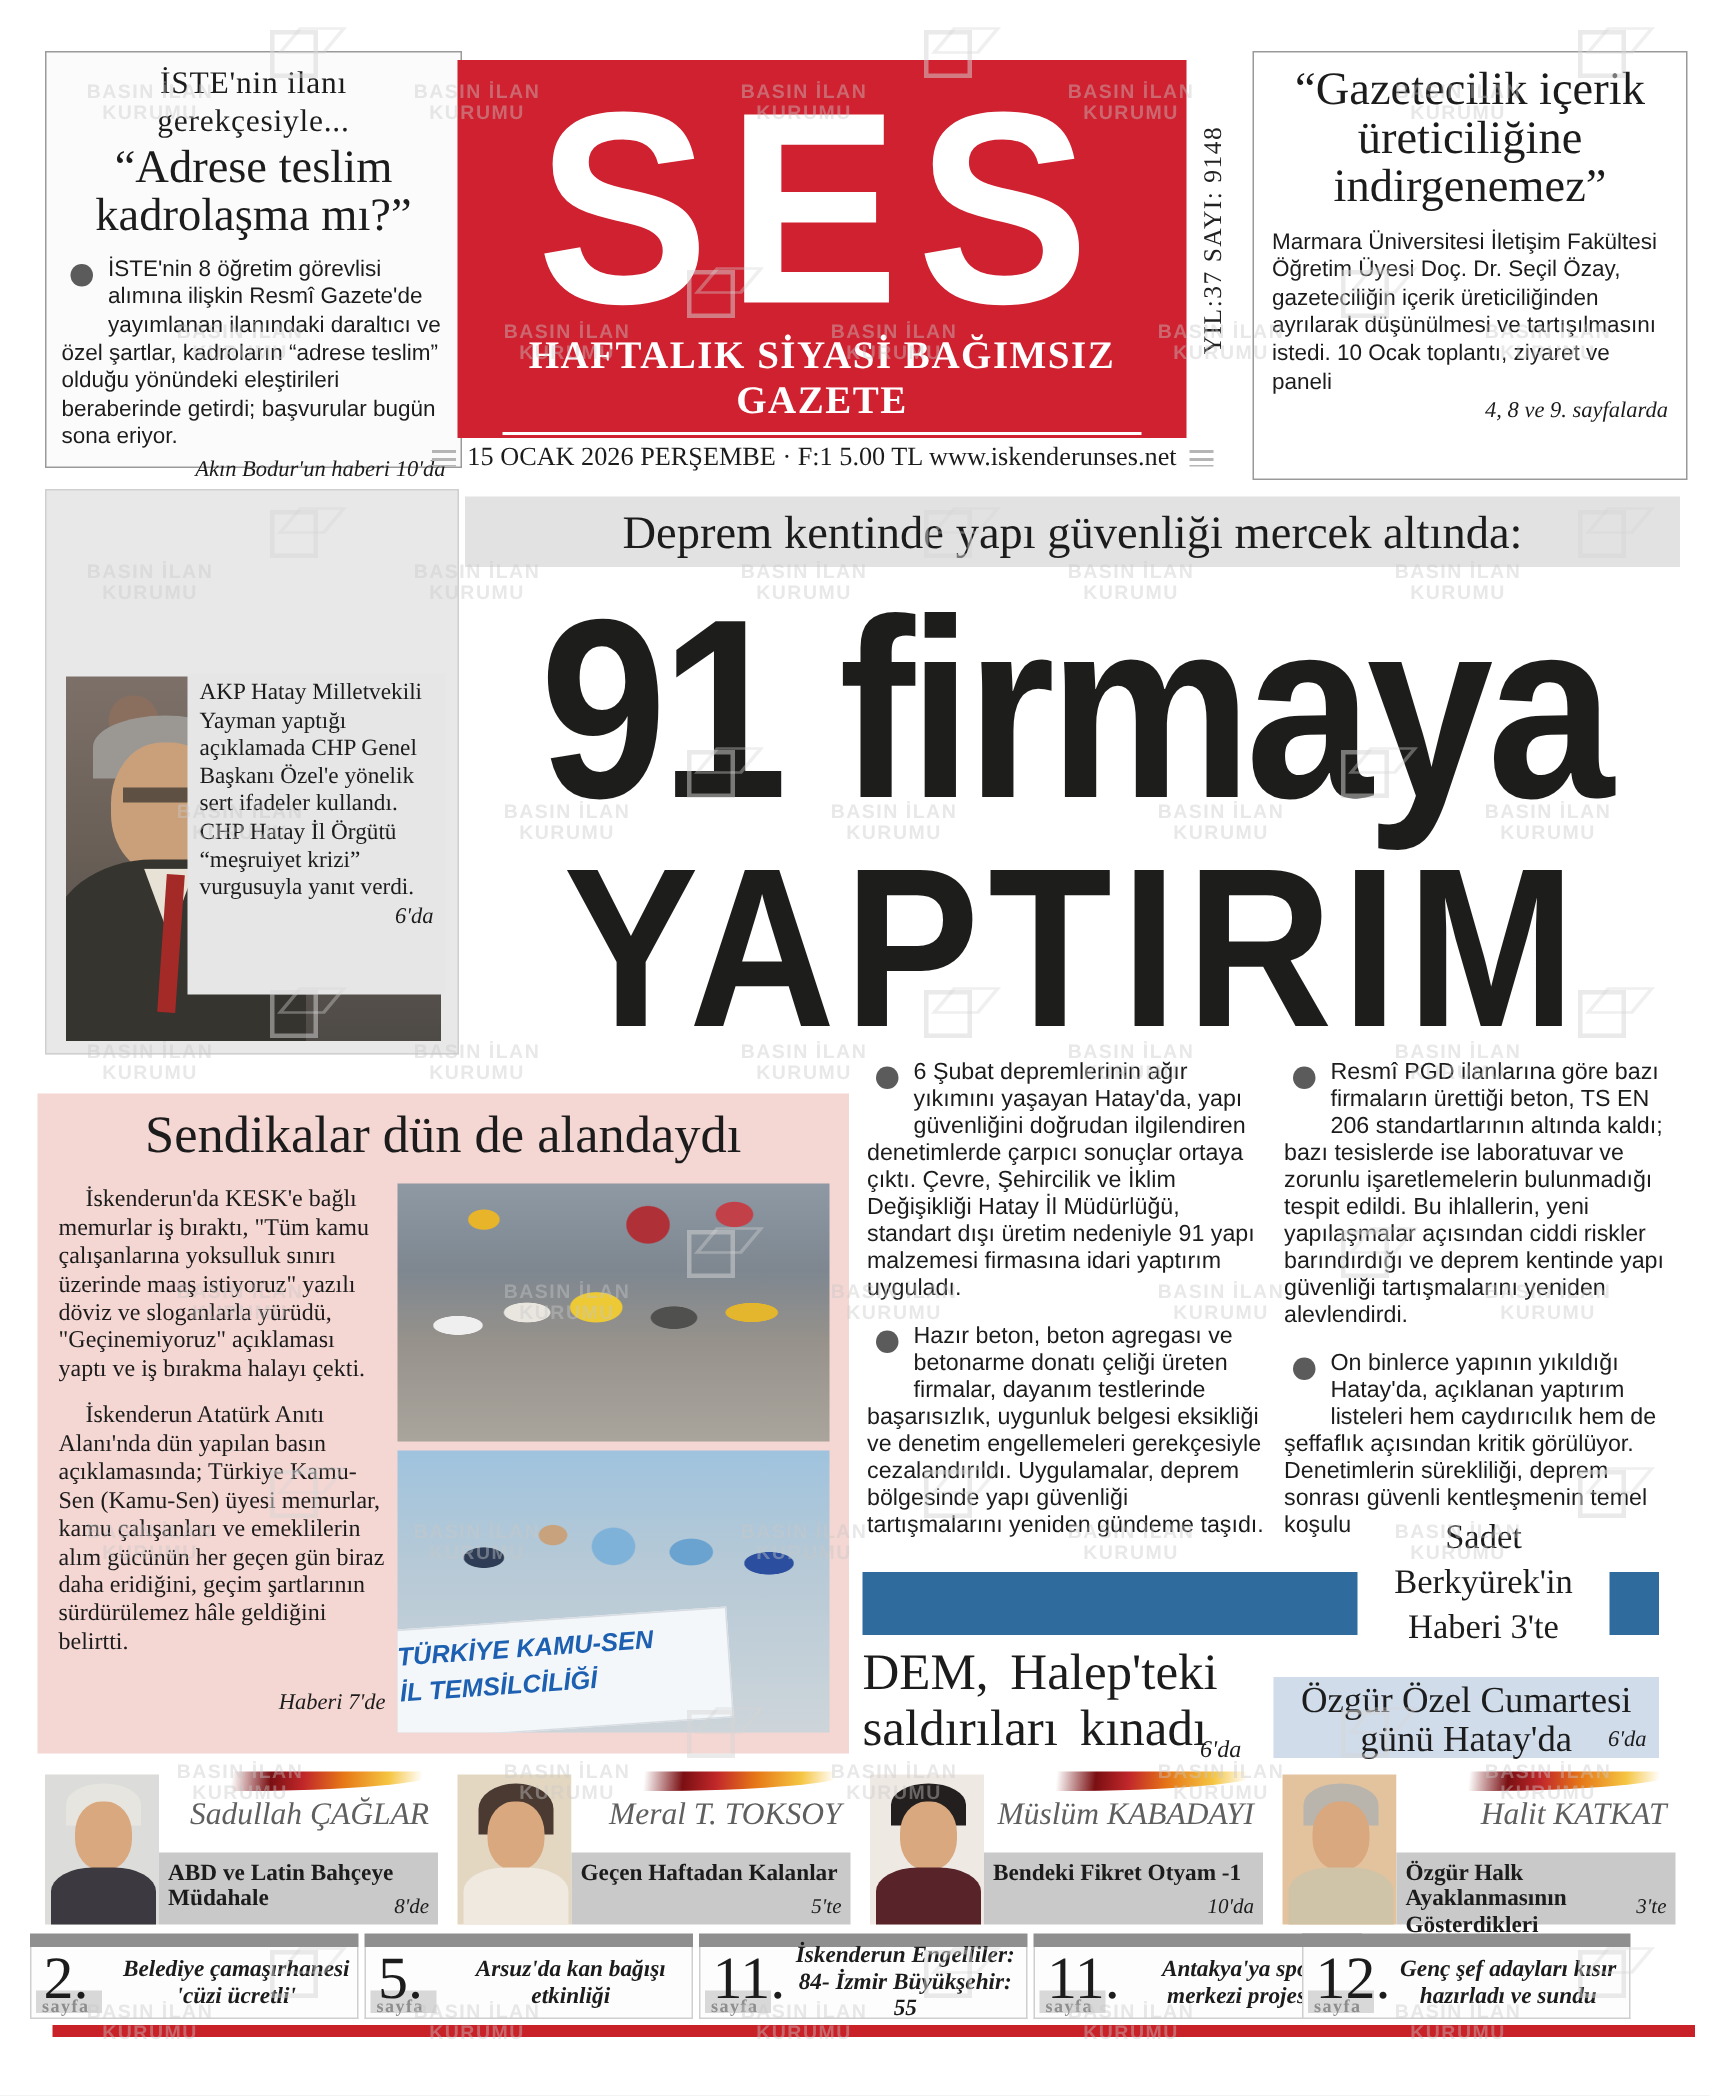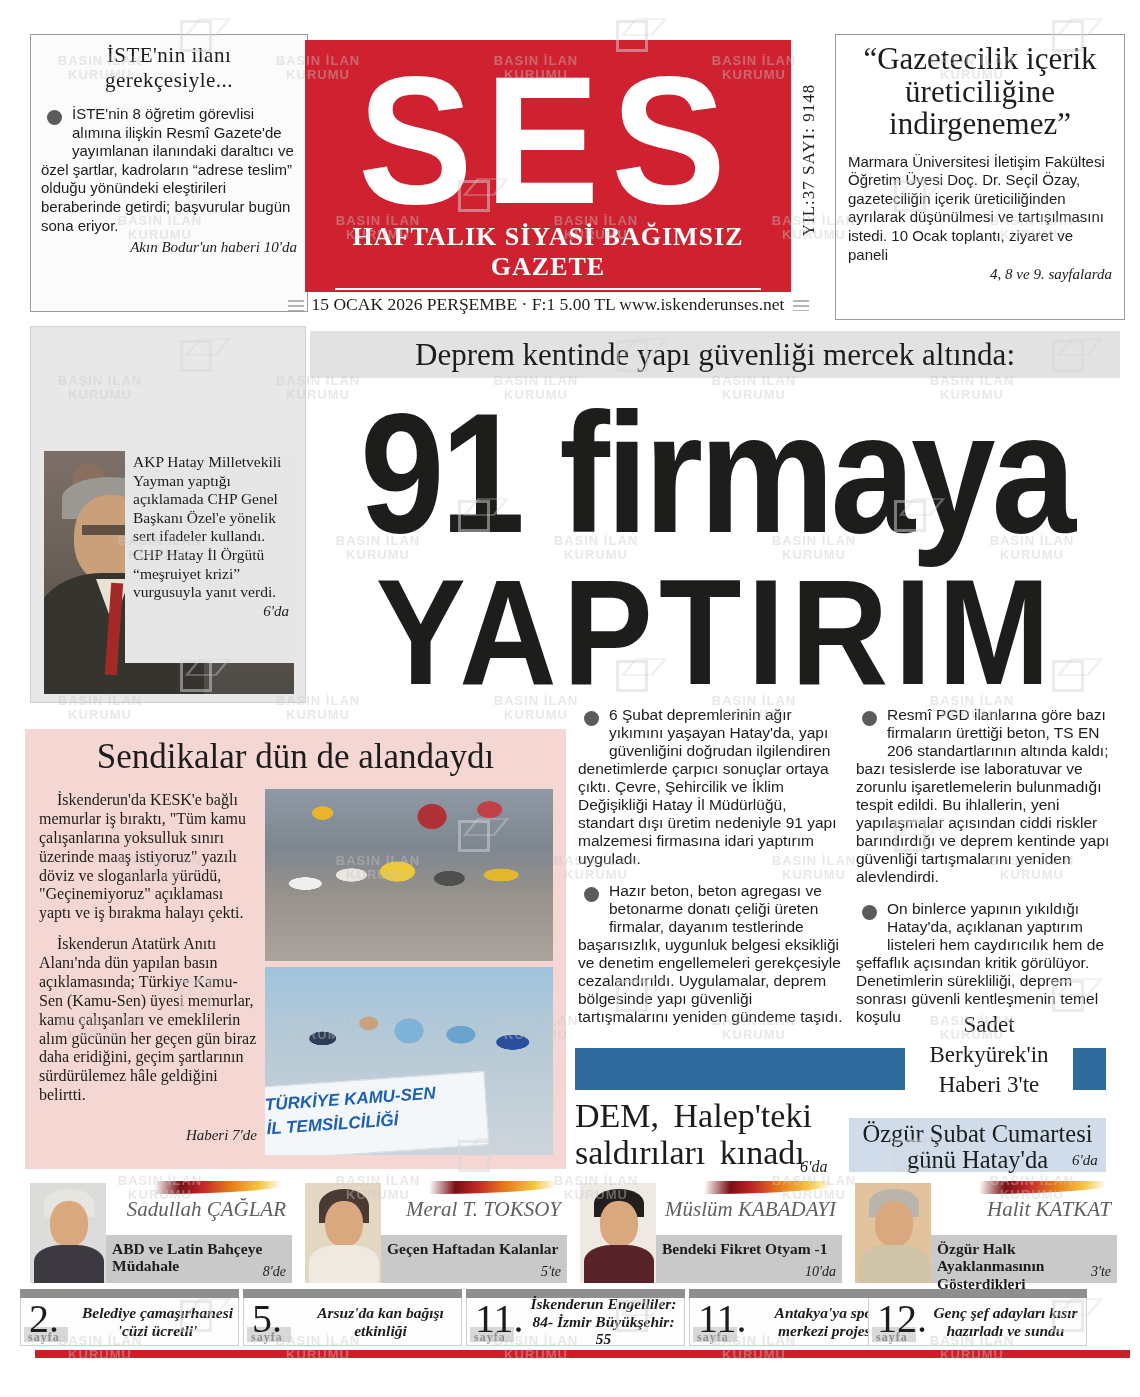"“Adrese teslim" div.tl-head { html: none -> <div>“Adrese teslim kadrolaşma mı?”</div> }
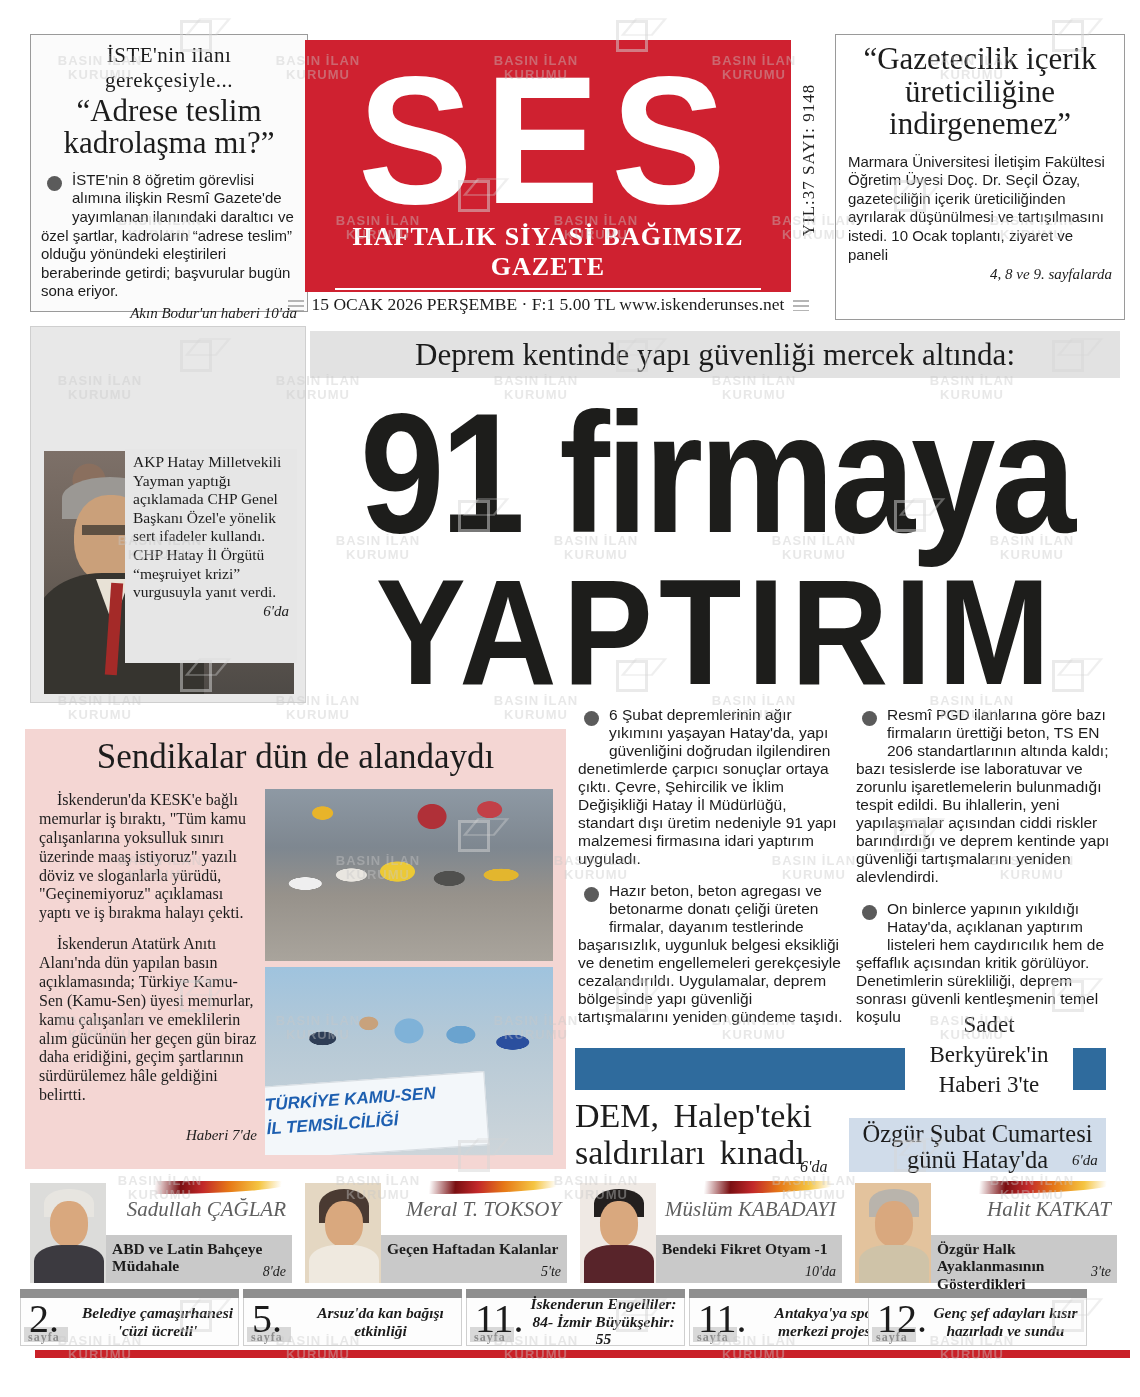"Özgür Şubat Cumartesi" div.abs { text: Şubat -> Özel }
